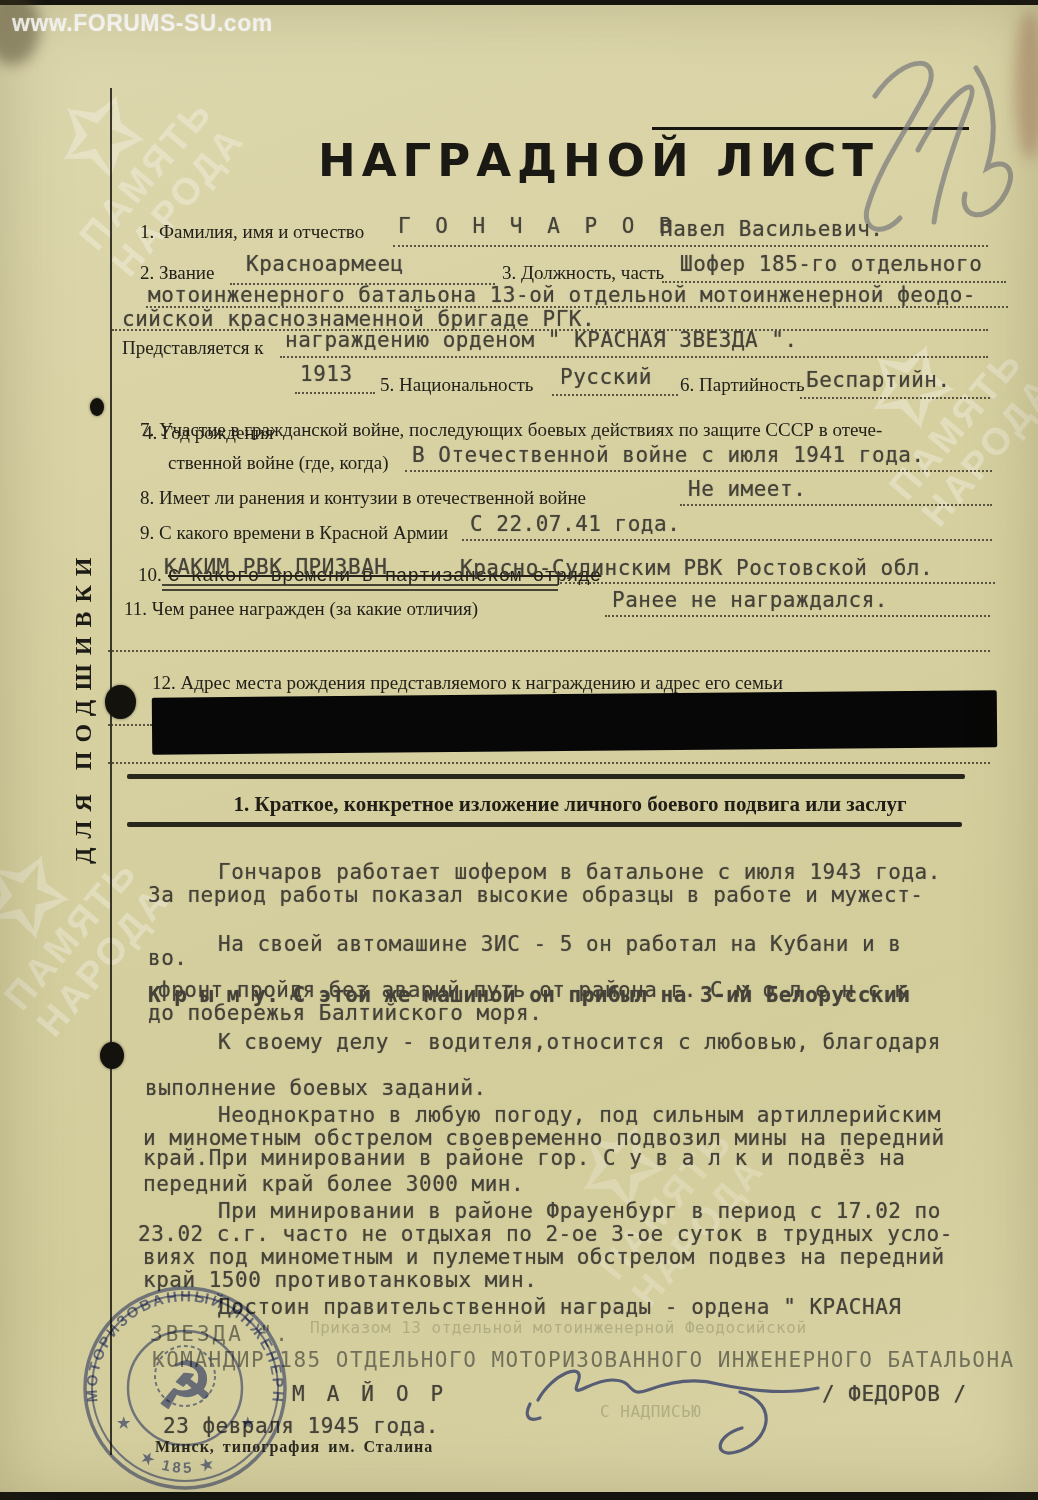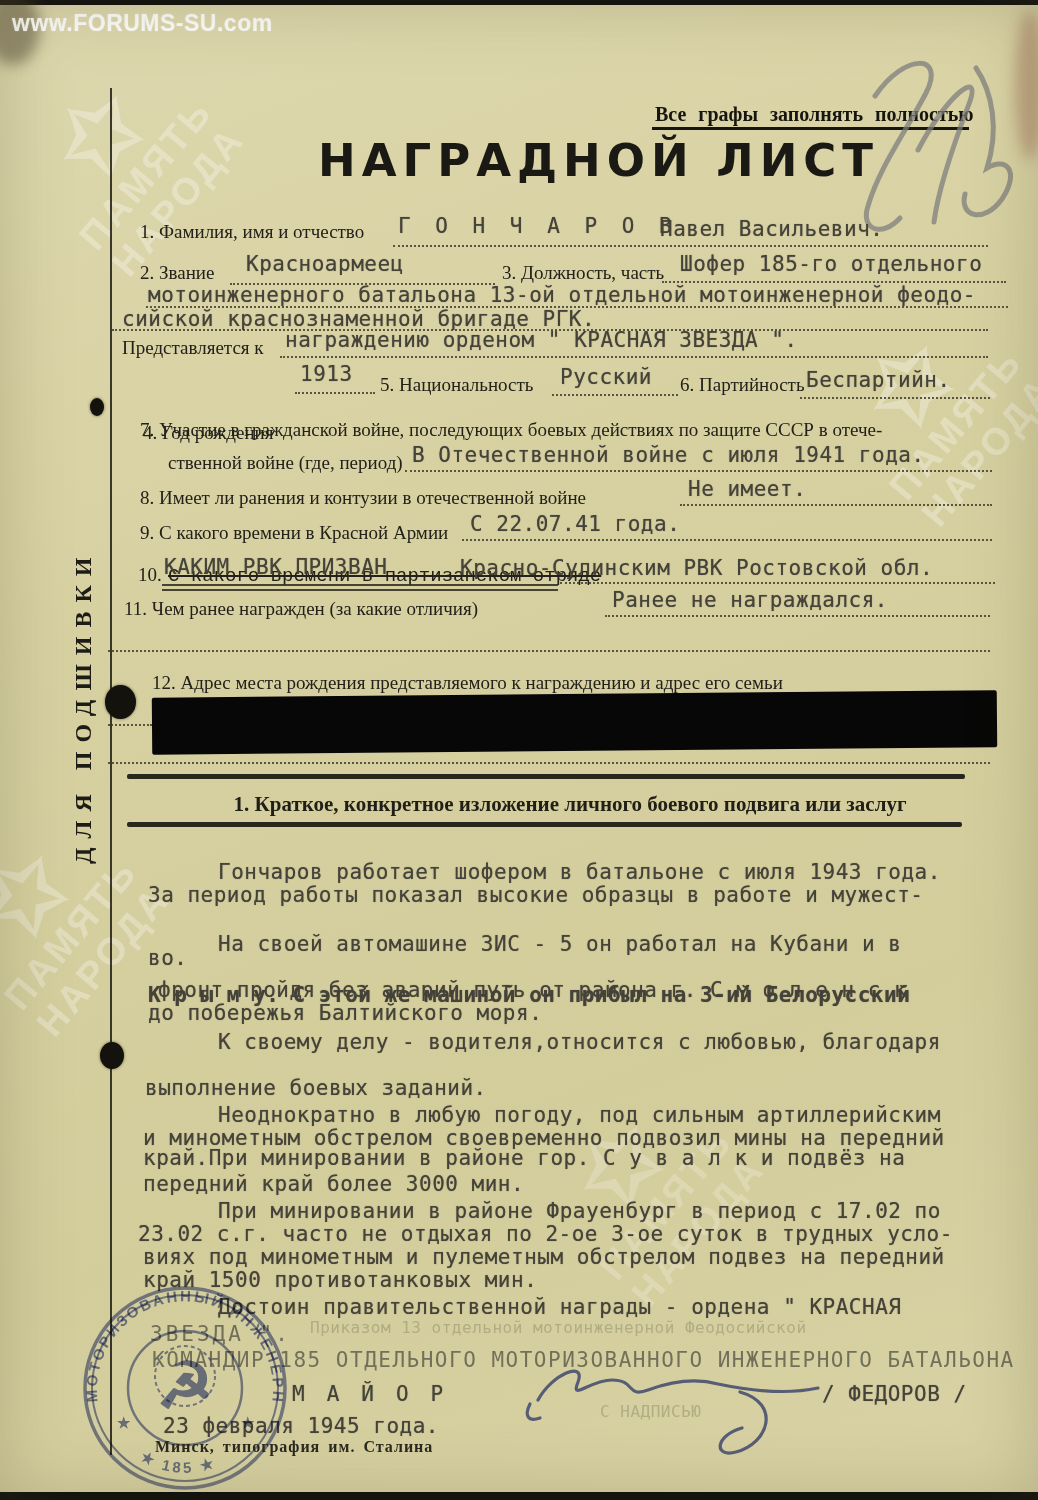"Все графы заполнять полностью" div.abs { html: <div>Все графы заполнять полностью</div> -> none }
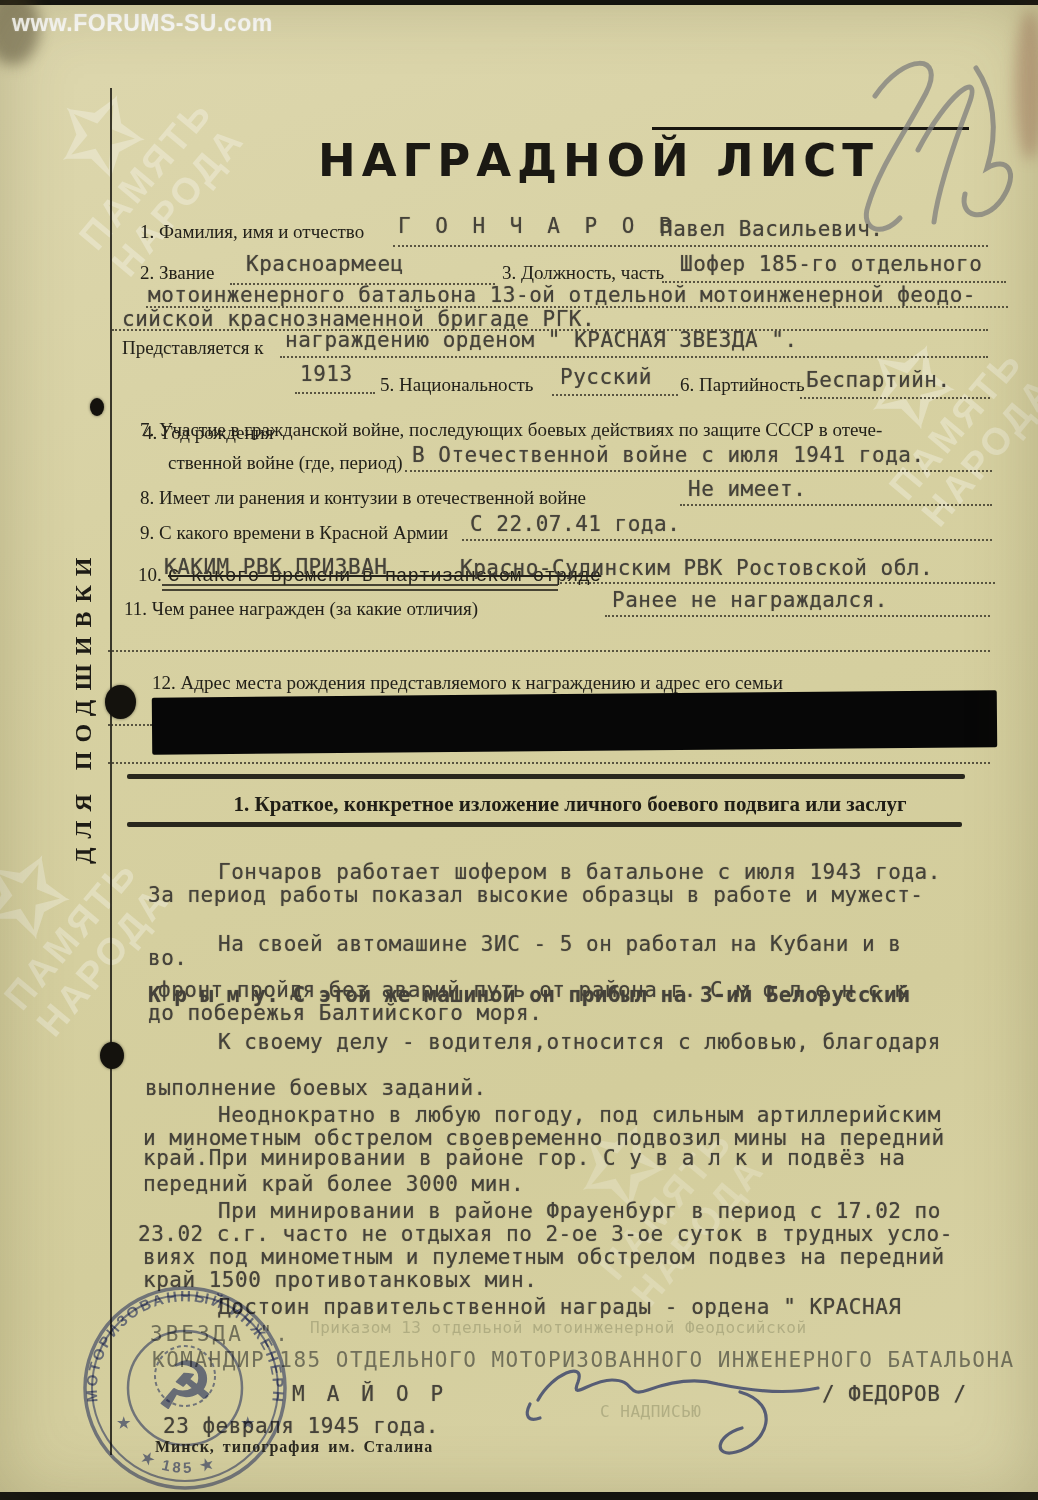"ственной войне (где, период)" div.abs { text: период -> когда }
